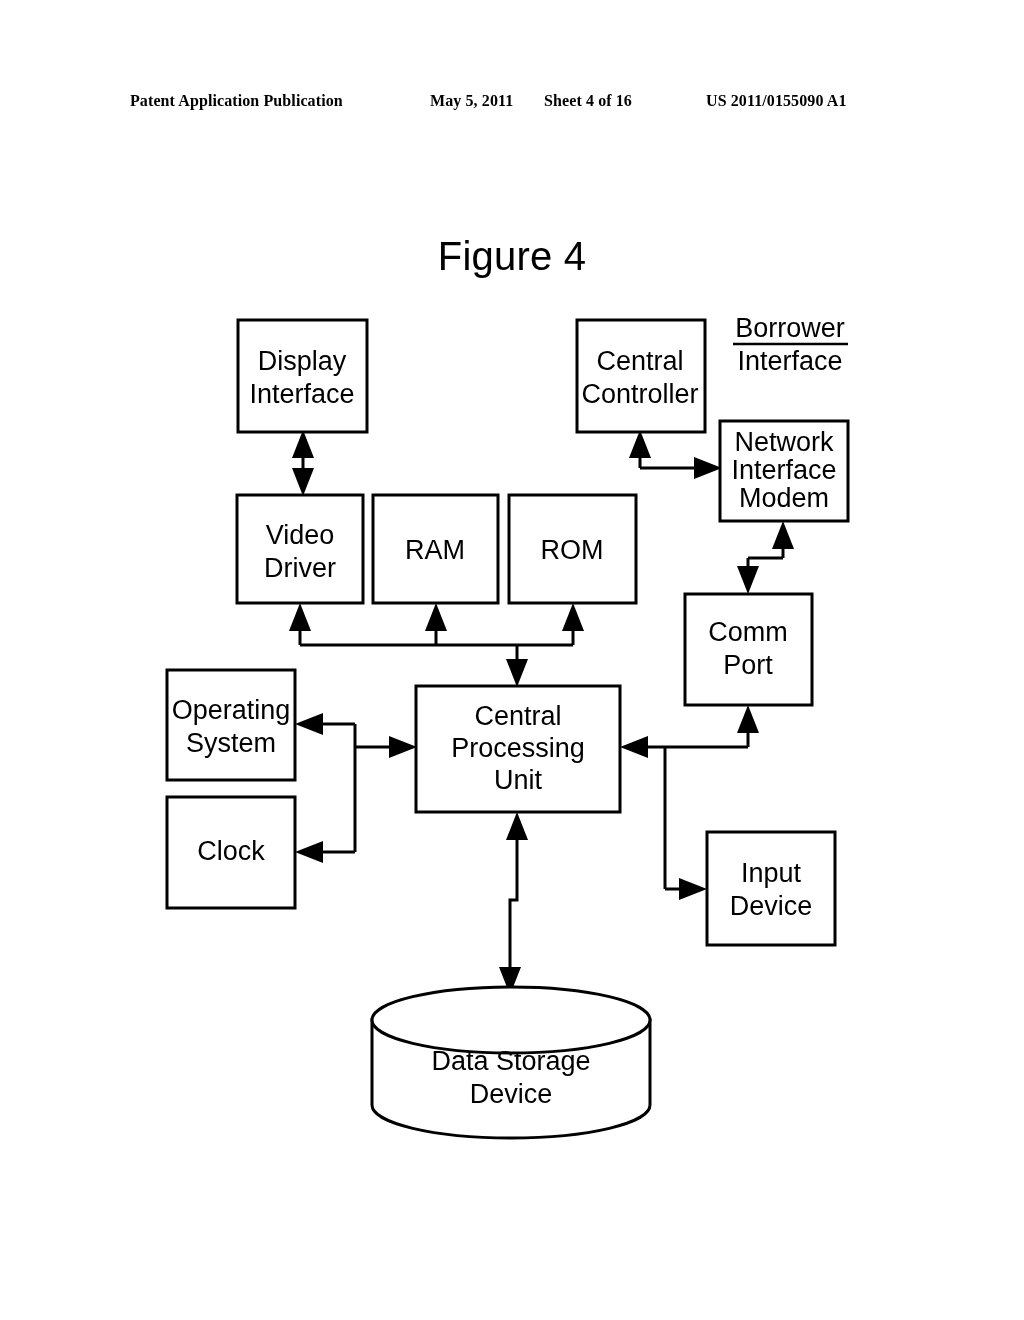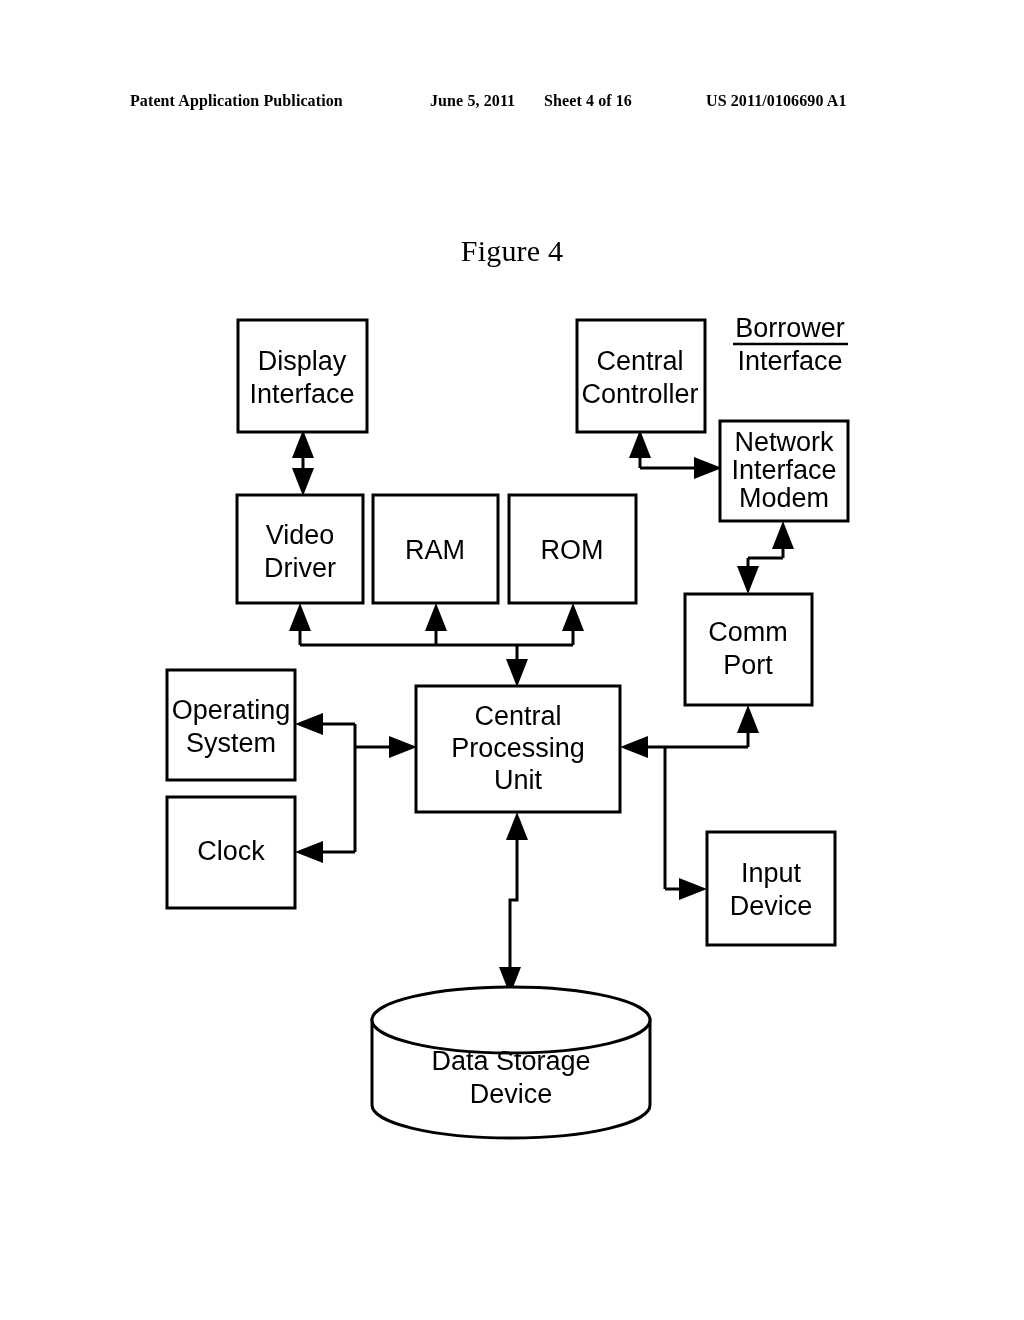"June 5, 2011" span.hdr-item { text: June -> May }
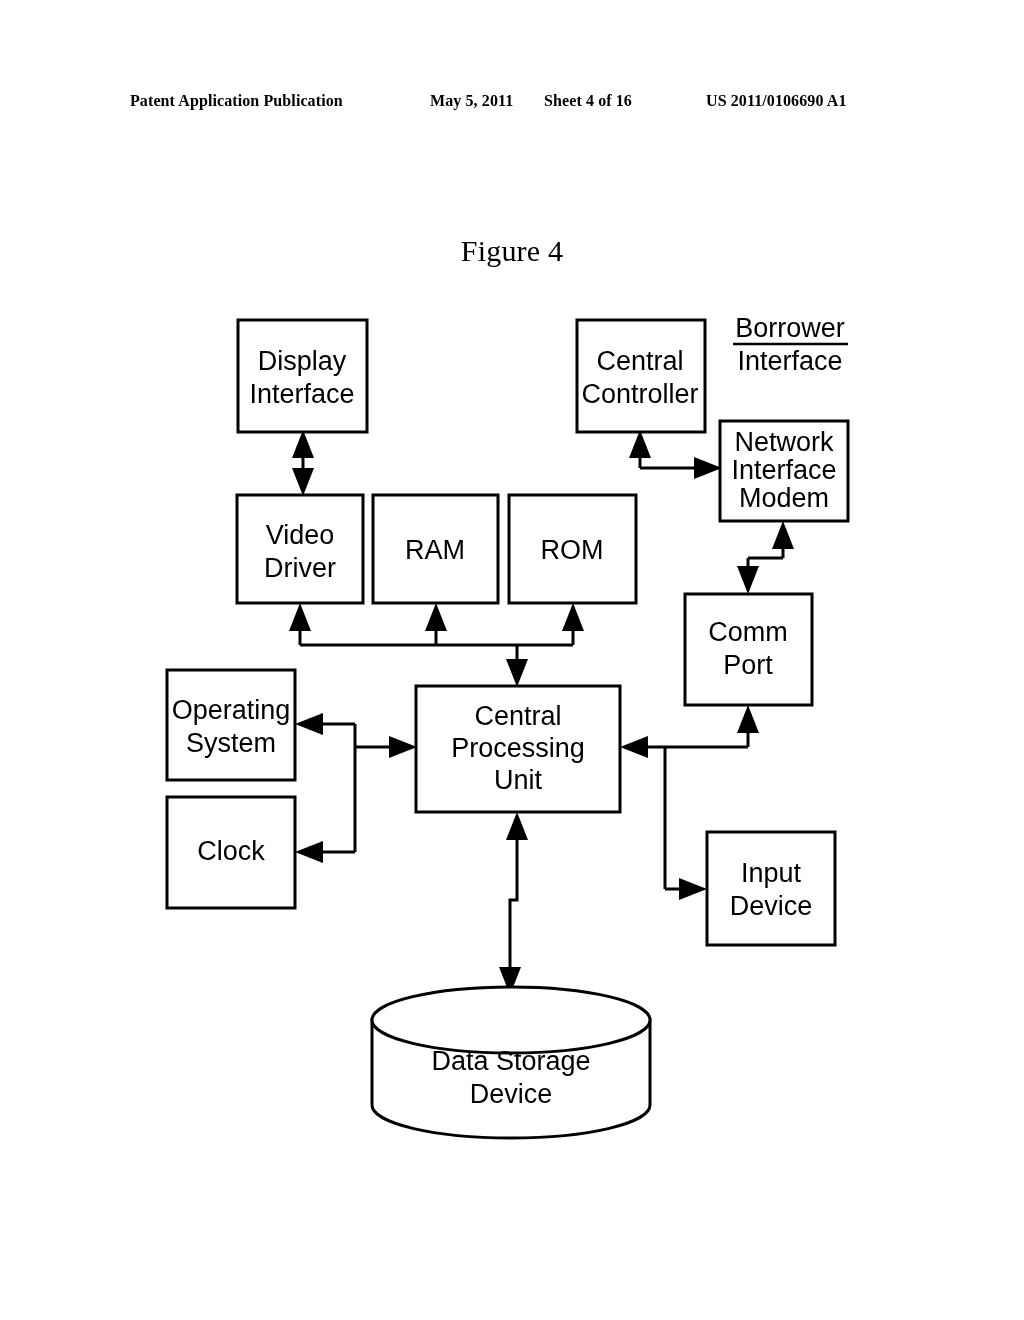"US 2011/0106690 A1" span.hdr-item { text: 2011/0106690 -> 2011/0155090 }
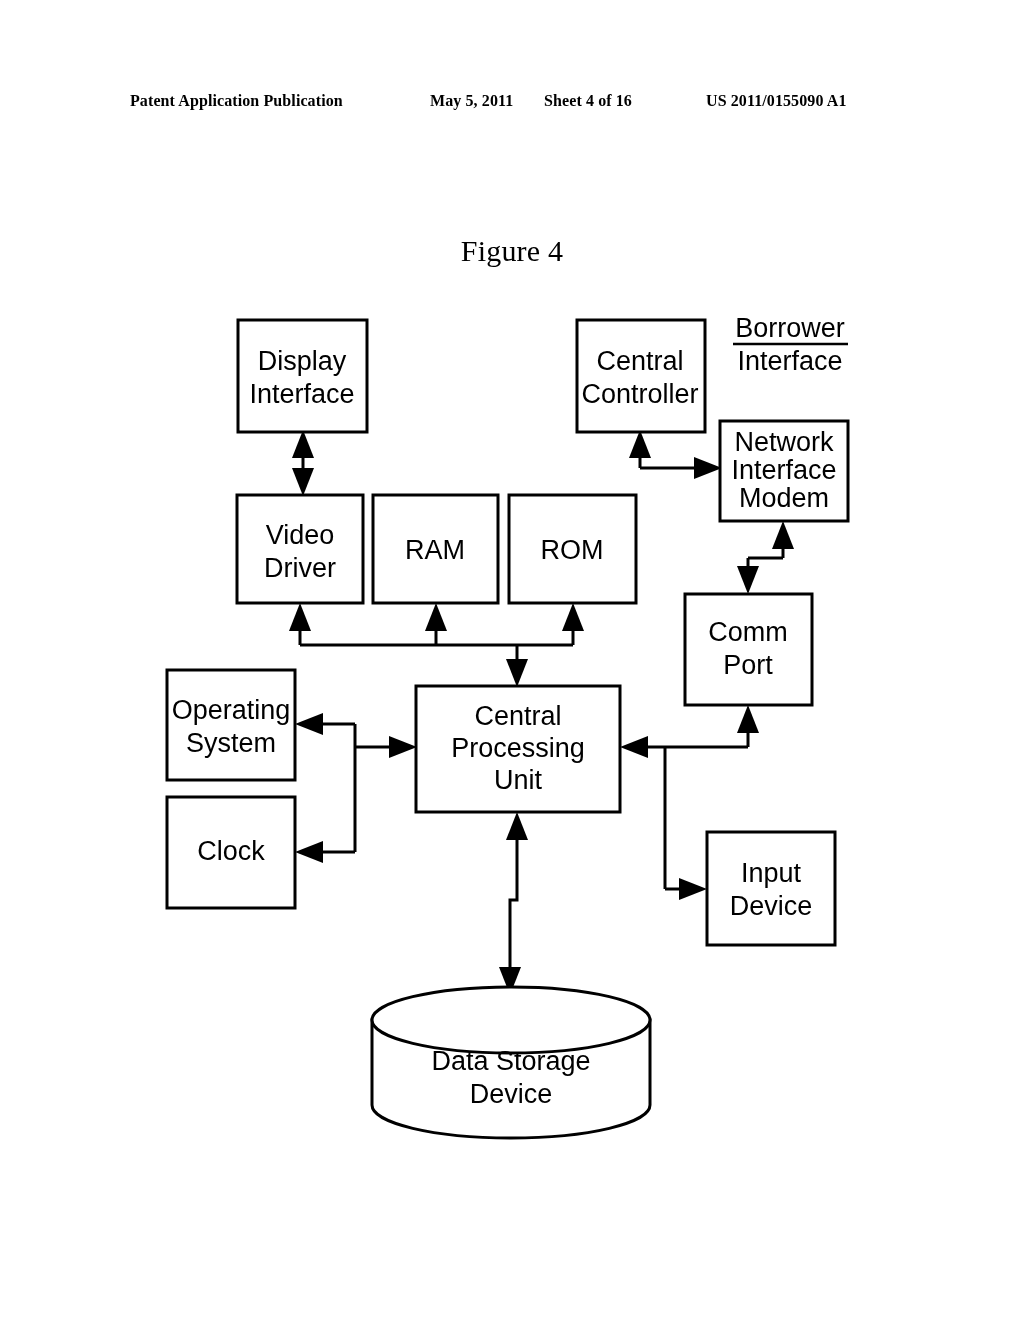"Figure 4" #figure-title { font-family: Liberation Serif, serif -> Liberation Sans, sans-serif; font-size: 30px -> 40px }
